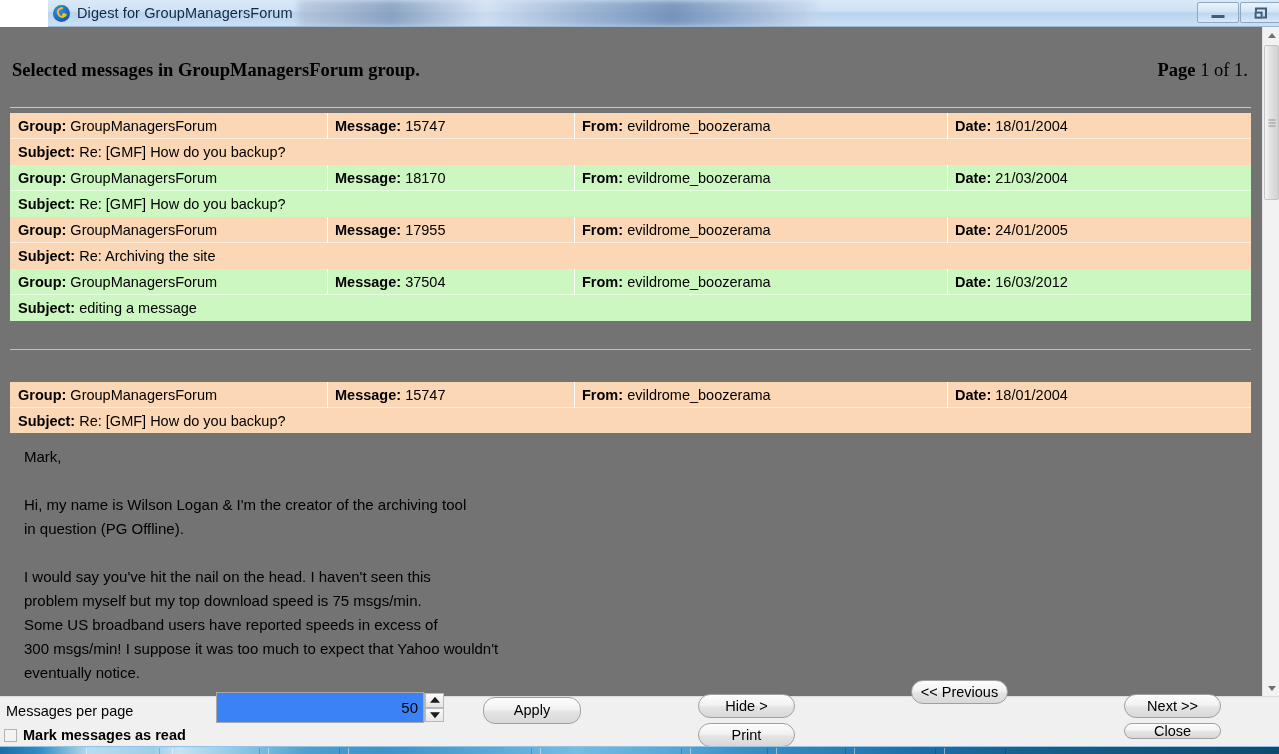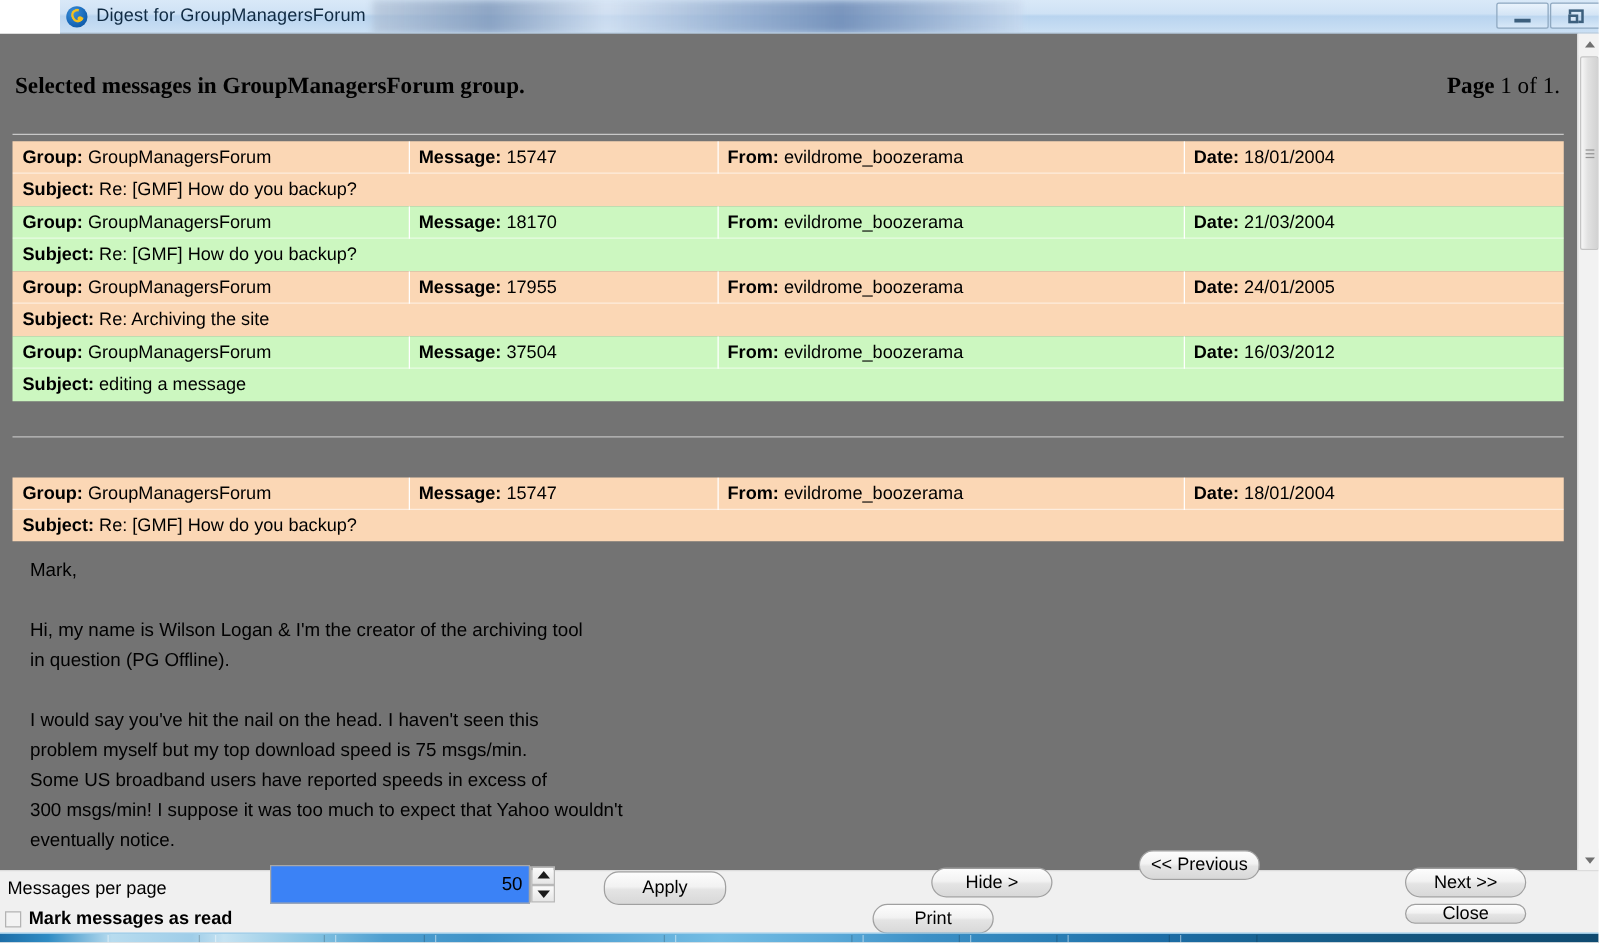"Hide >" .btn-hide { margin-left: 47px -> none }
